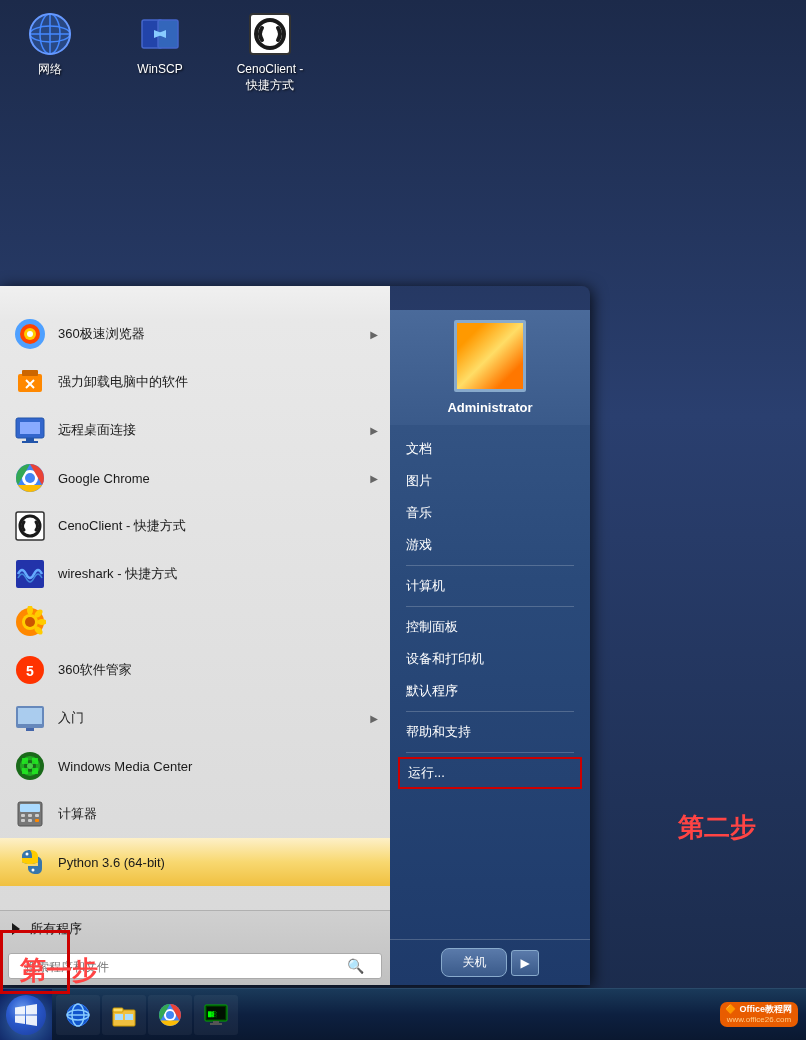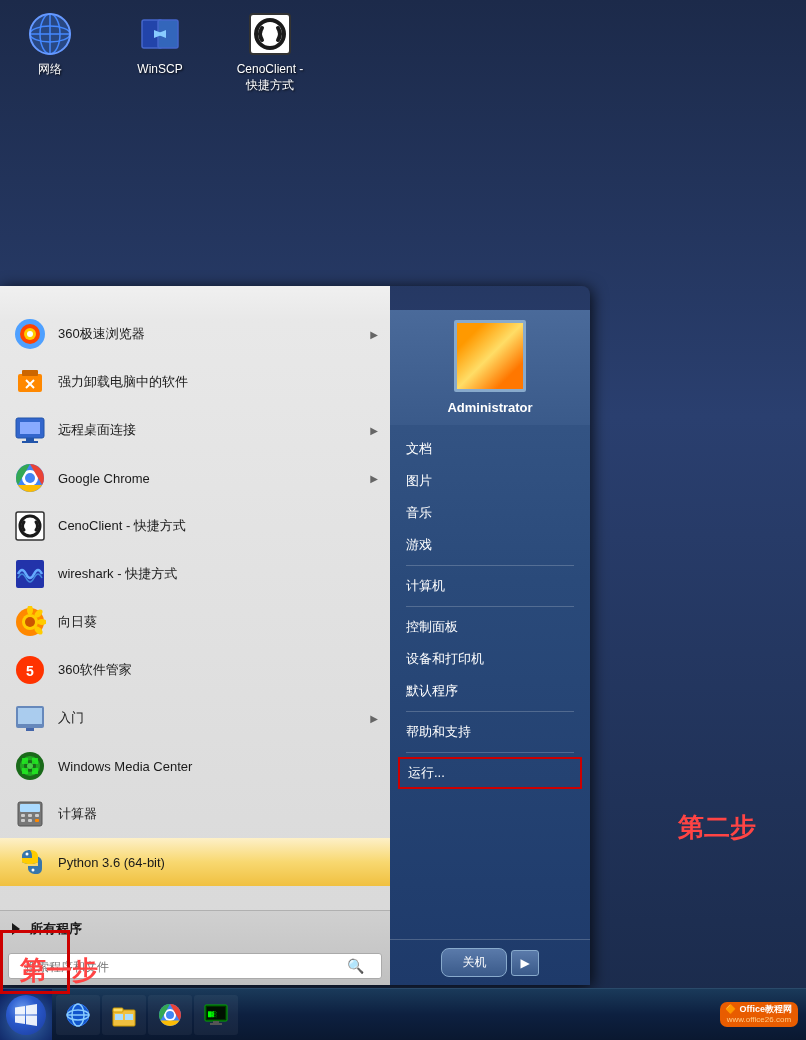"向日葵" span.item-label { html: <span>向日葵</span> -> none }
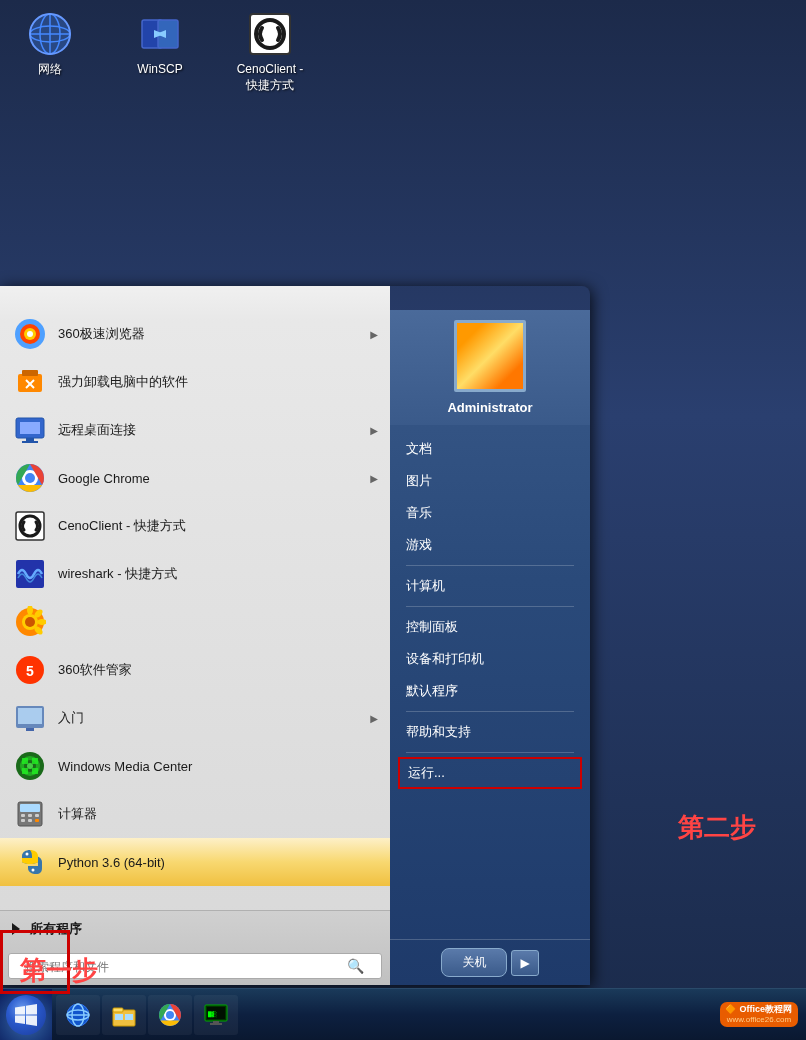"所有程序" .all-programs-label { font-weight: bold -> normal }
